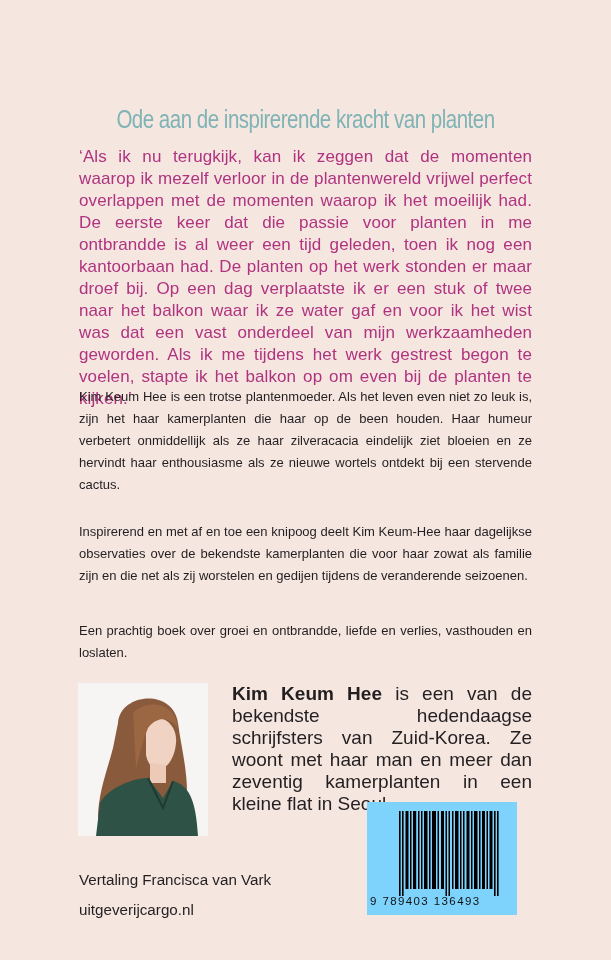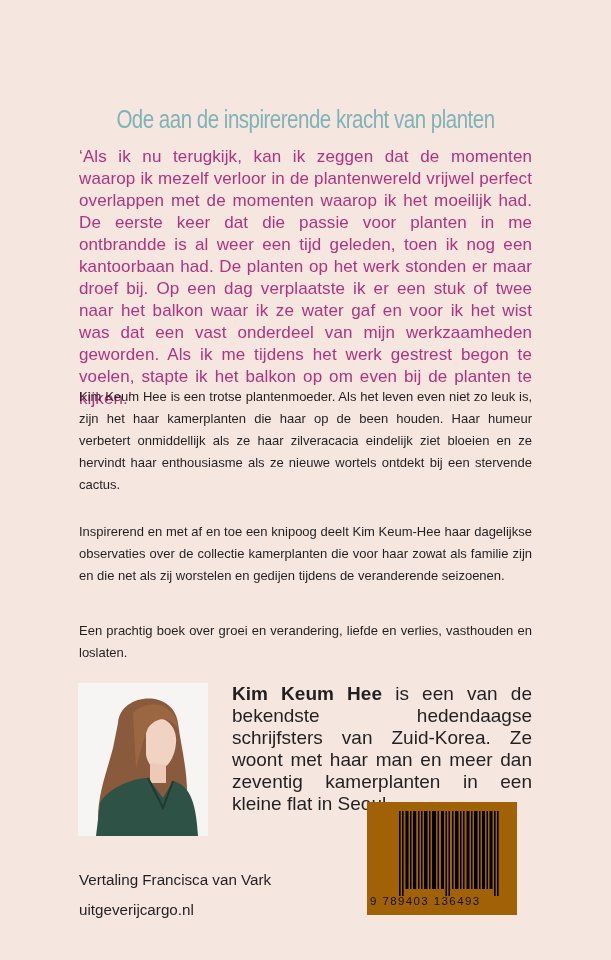"Inspirerend en met af en" div.block { text: collectie -> bekendste }
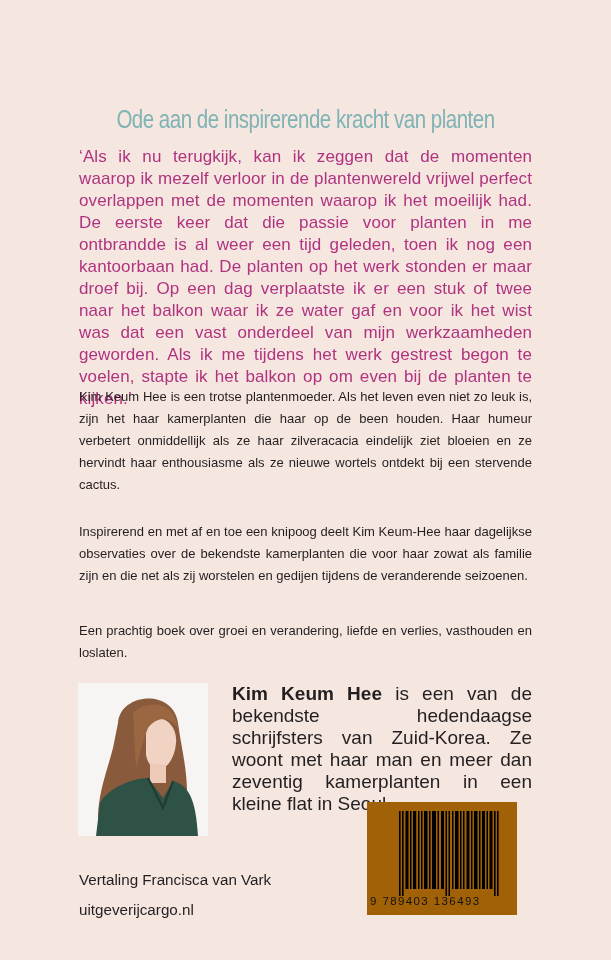"Een prachtig boek over groei" div.block { text: verandering -> ontbrandde }
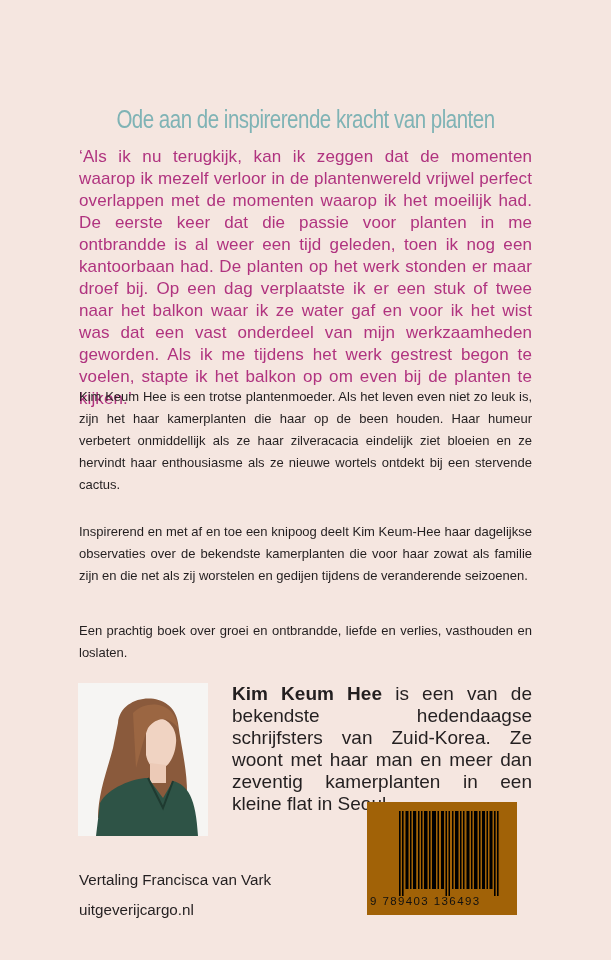"9 789403 136493" .barcode-box { background: #a16207 -> #7dd3fc }
